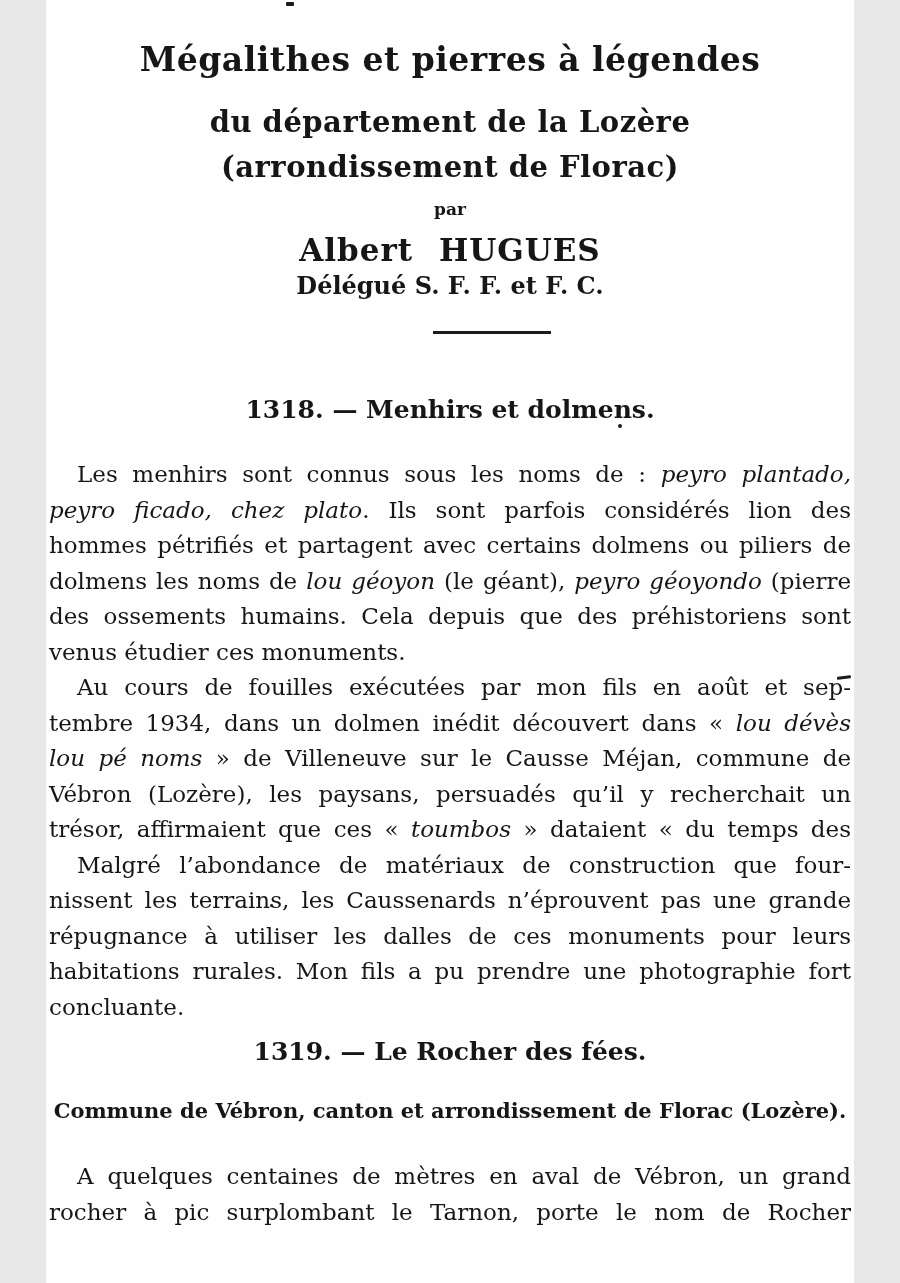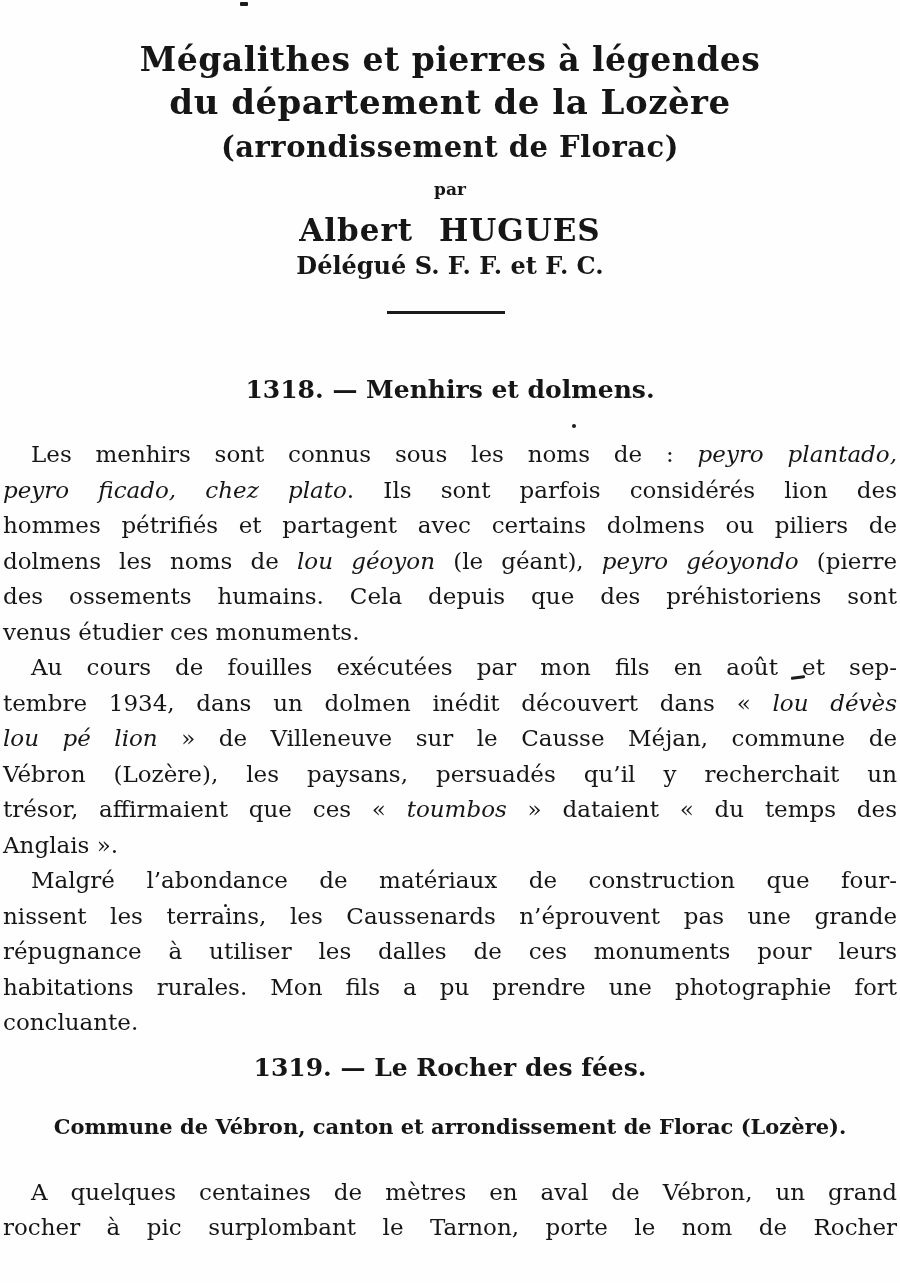"Mégalithes et pierres à légendes" .page { width: 900px -> 808px }
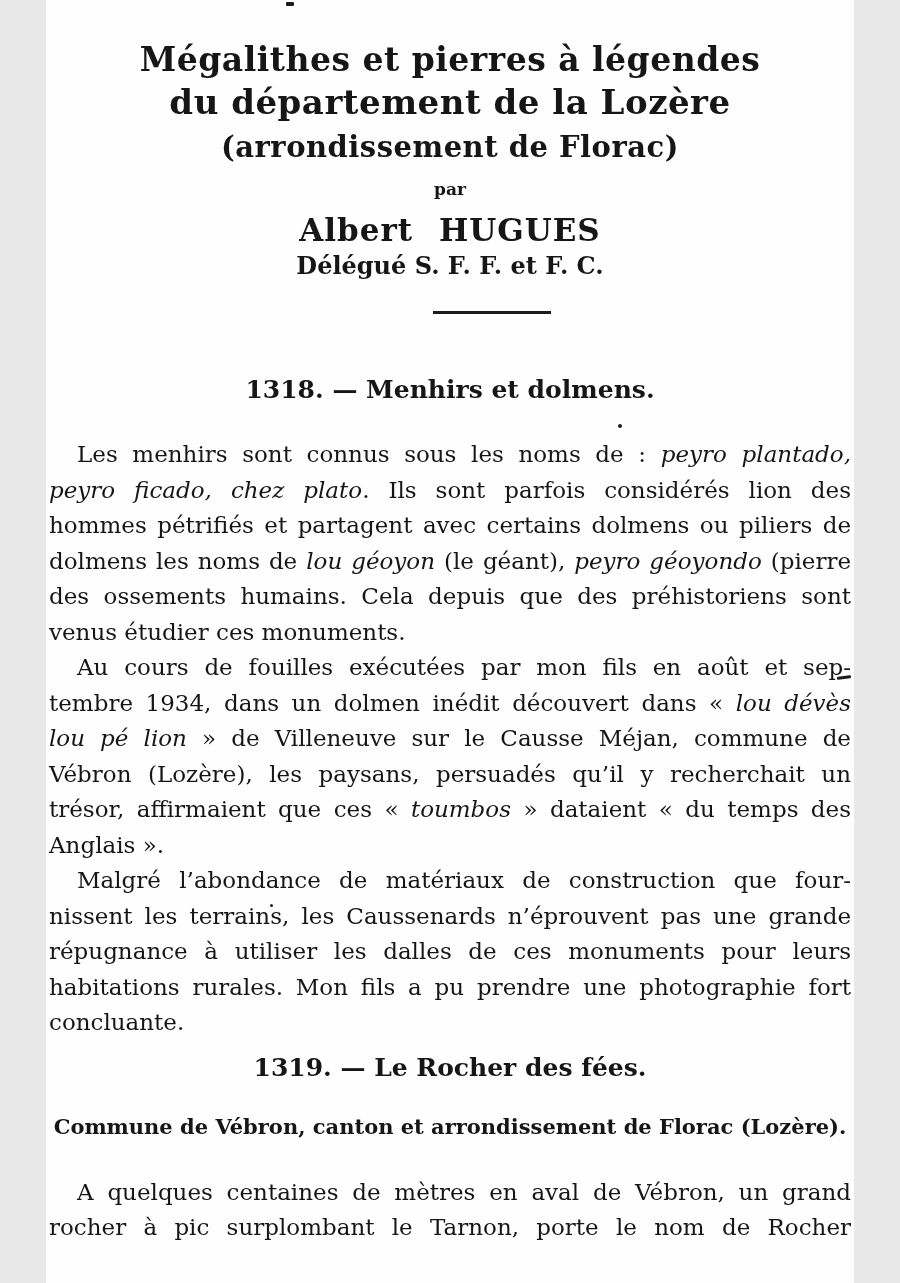"du département de la Lozère" .t2 { font-size: 34px -> 29px; margin: 8px 0 0 -> 28px 0 0 }
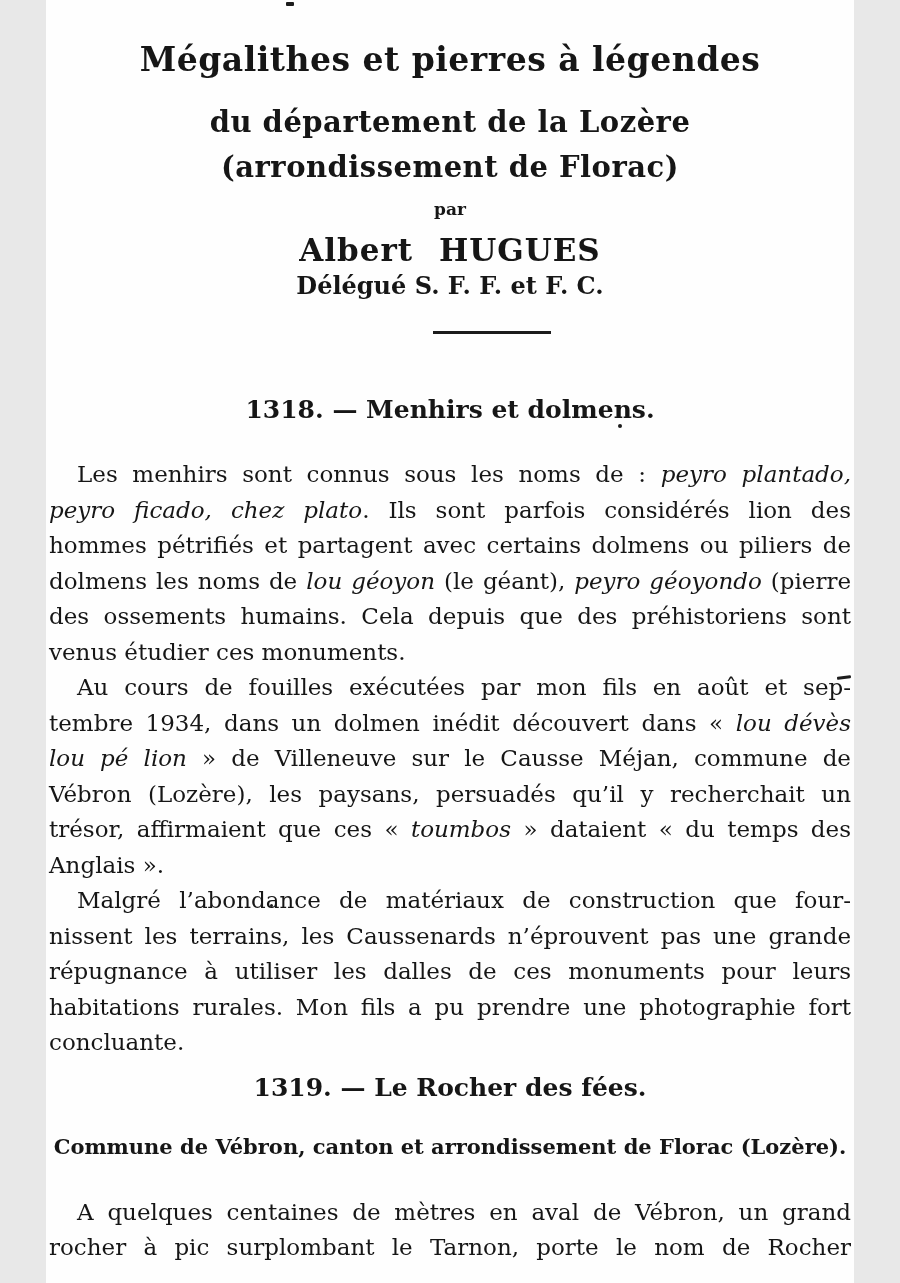"lou pé lion" span.it { text: lion -> noms }
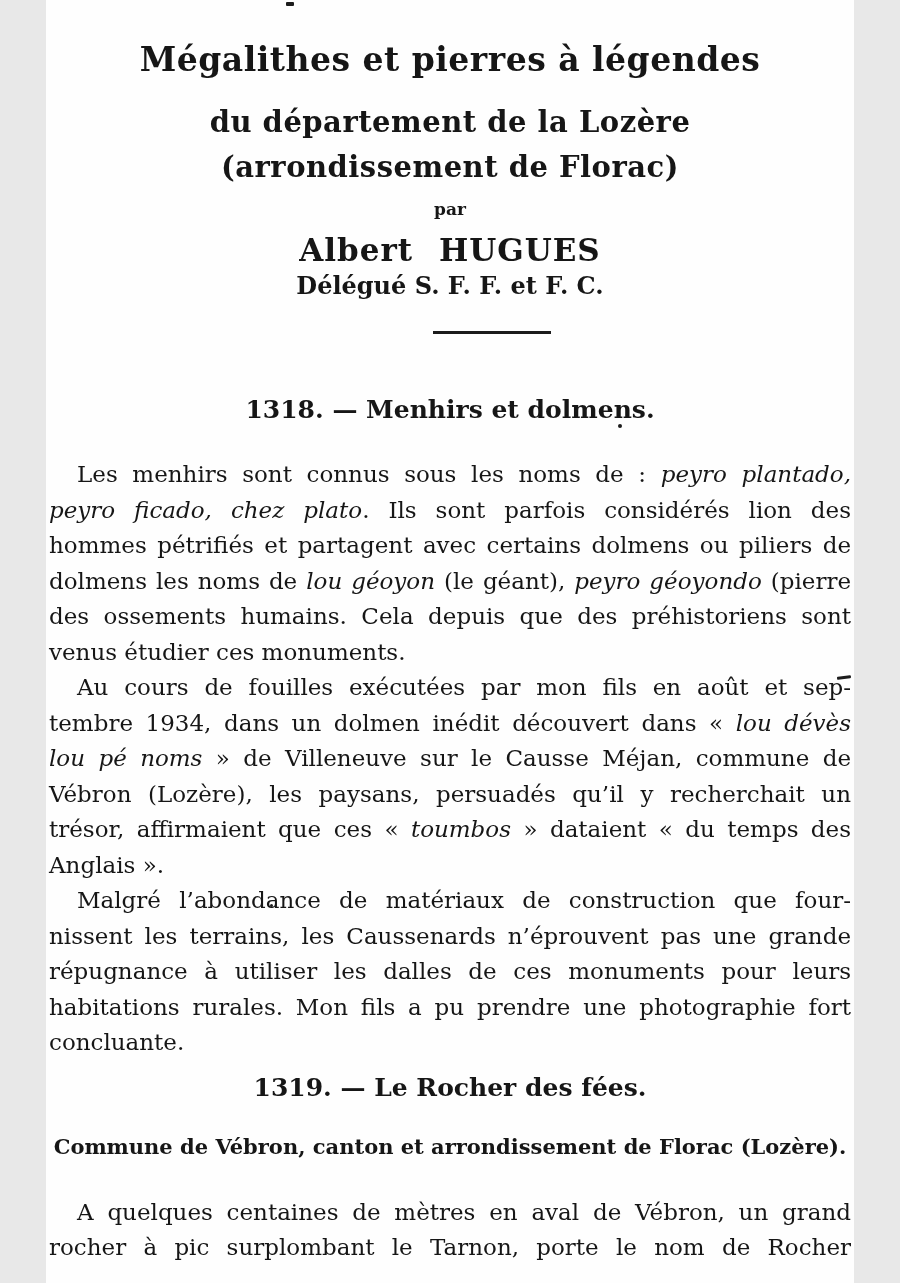"Anglais »." div.bodyline { html: <div><span>Anglais ».</span></div> -> none }
